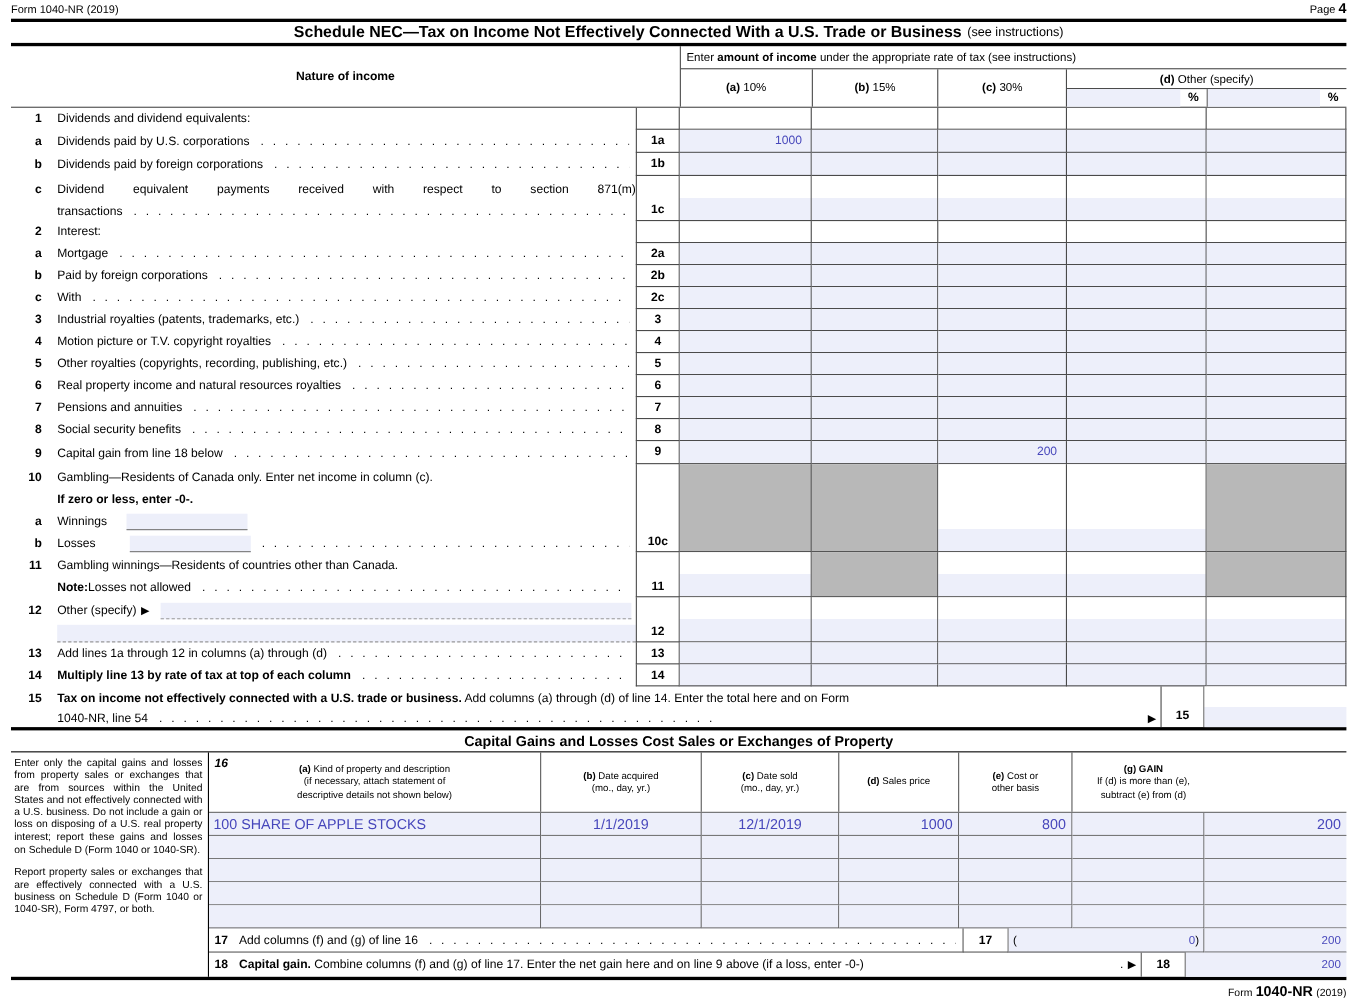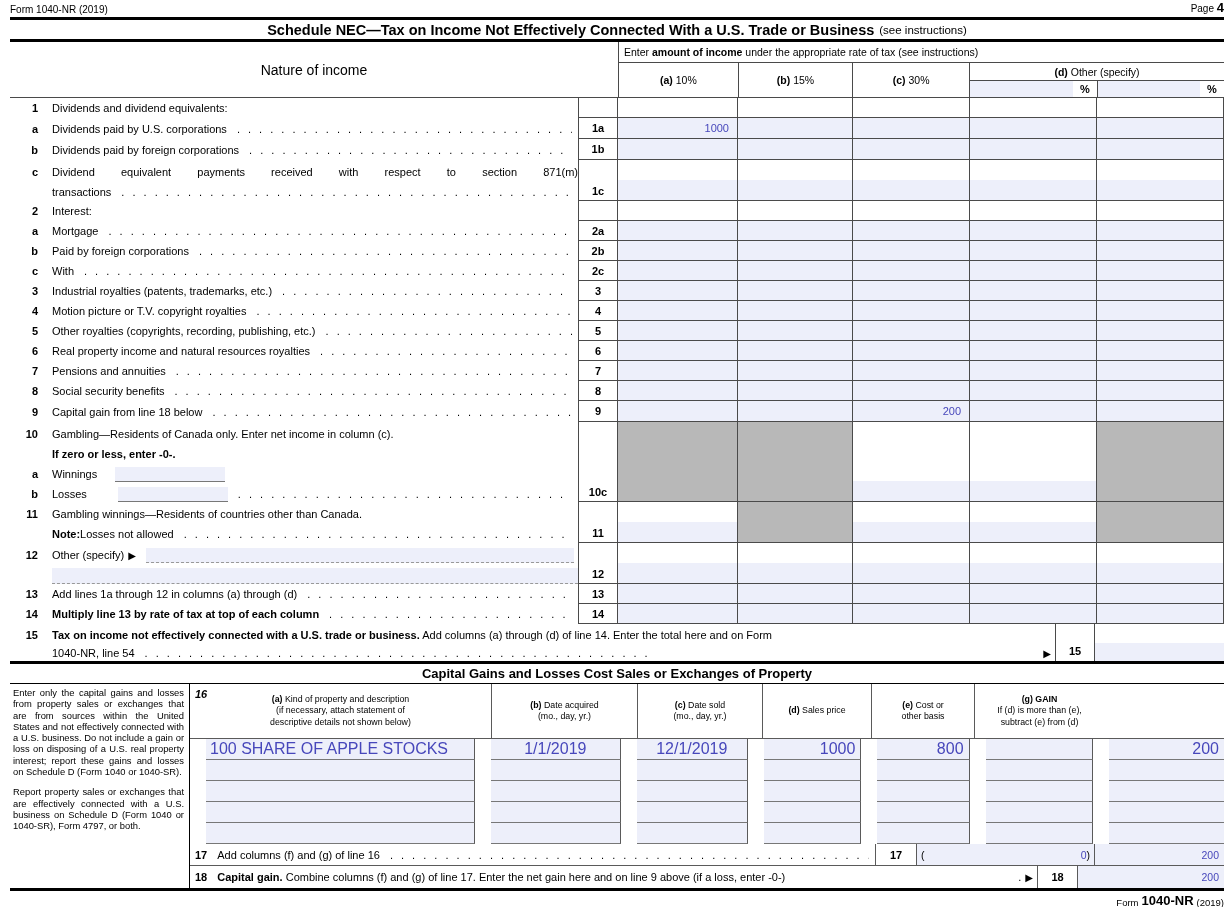"Nature of income" .nh-left { font-size: 14px -> 11px; font-weight: normal -> bold }
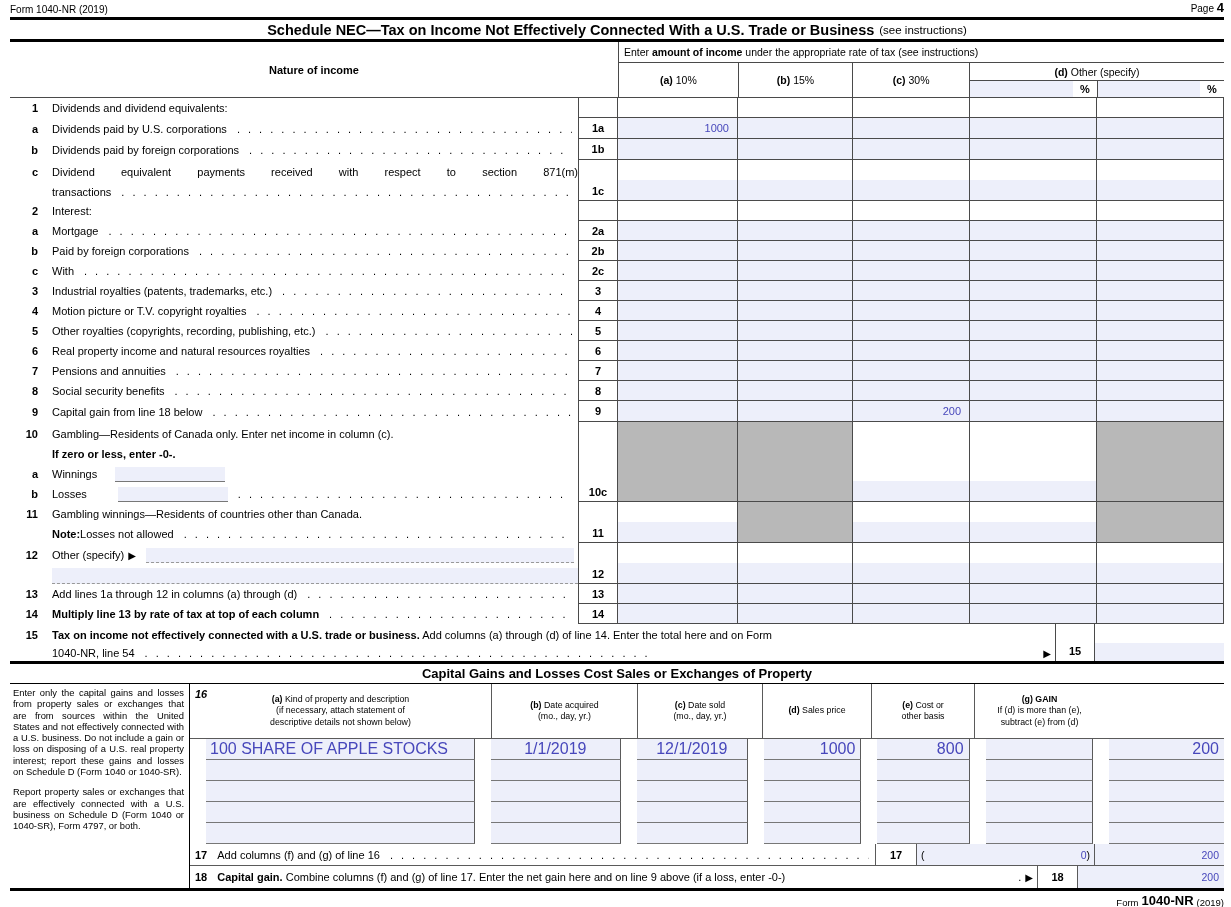"100 SHARE OF APPLE STOCKS" .cgc { font-size: 16px -> 13px; margin-left: 16px -> none }
